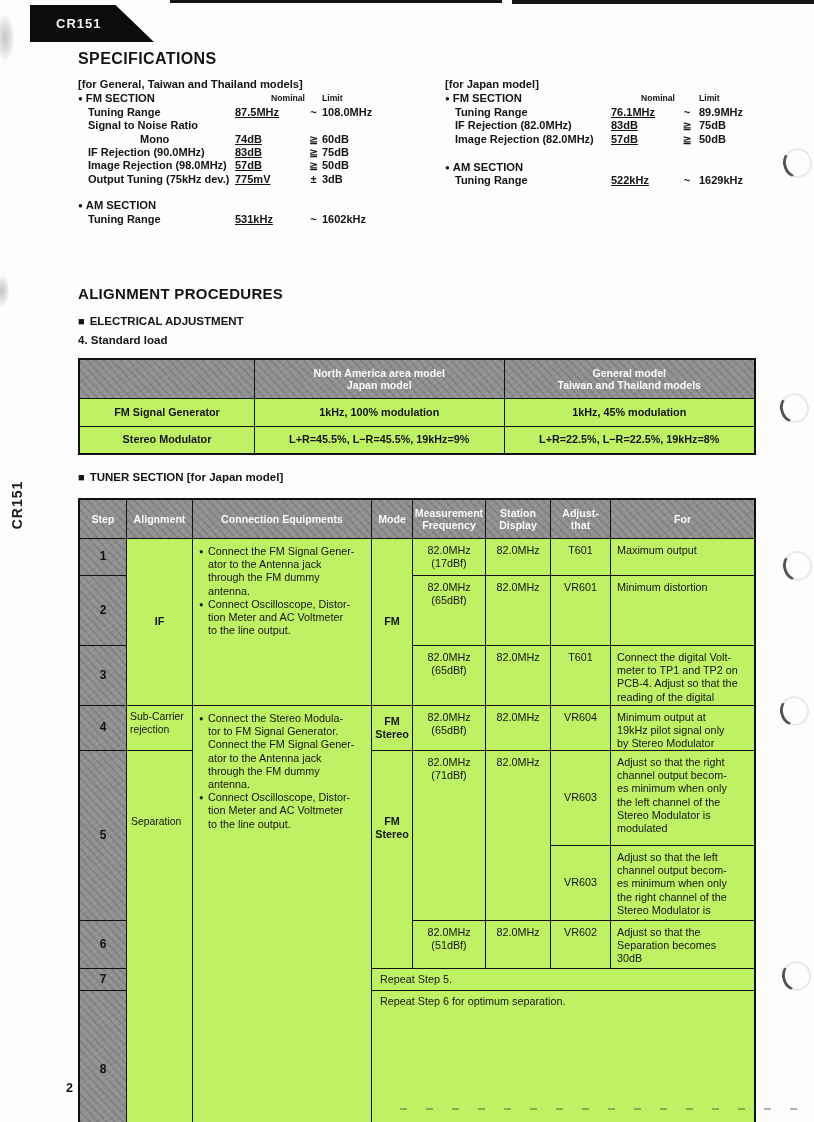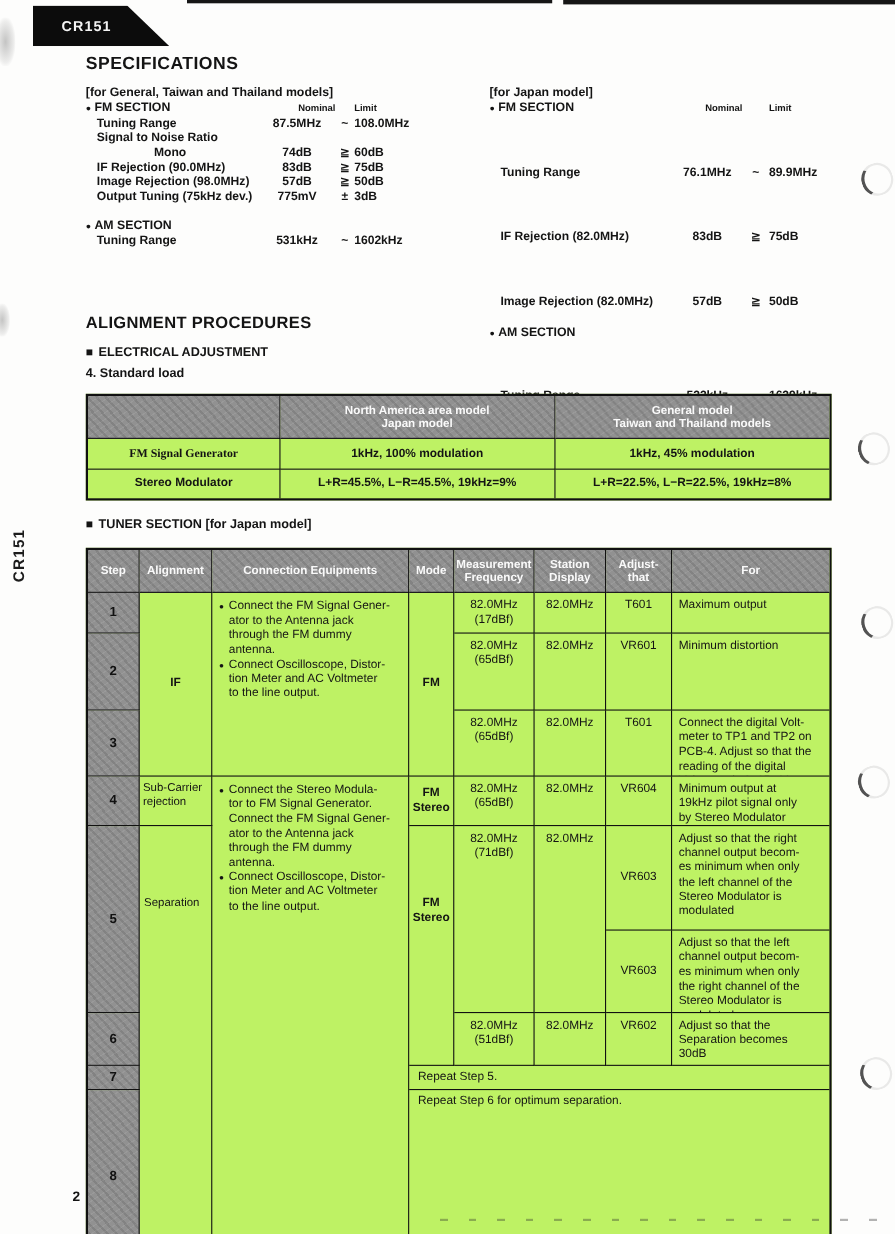"87.5MHz" .spec-row .sn { text-align: center -> left; text-decoration: none -> underline }
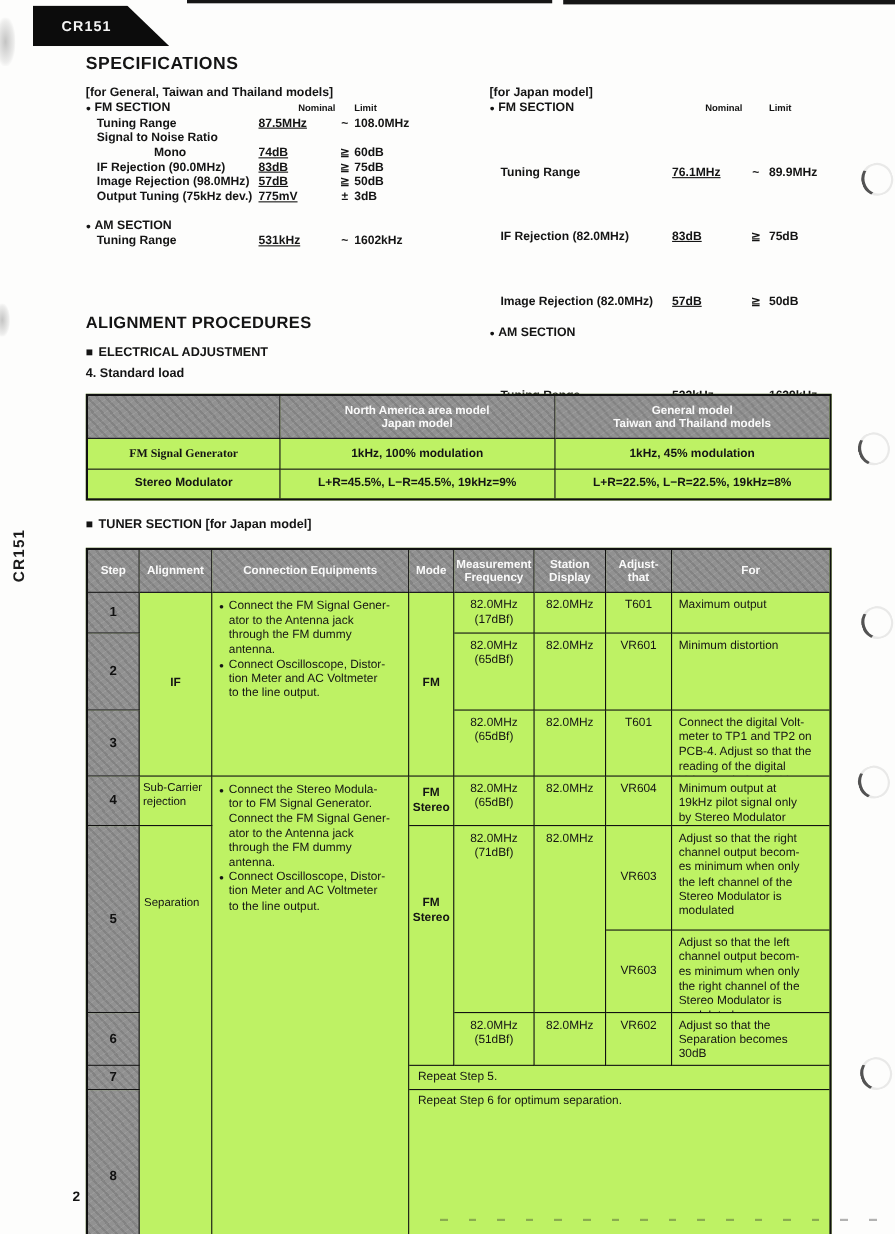"89.9MHz" #spec-right .spec-row .sv { margin-top: 45px -> none }
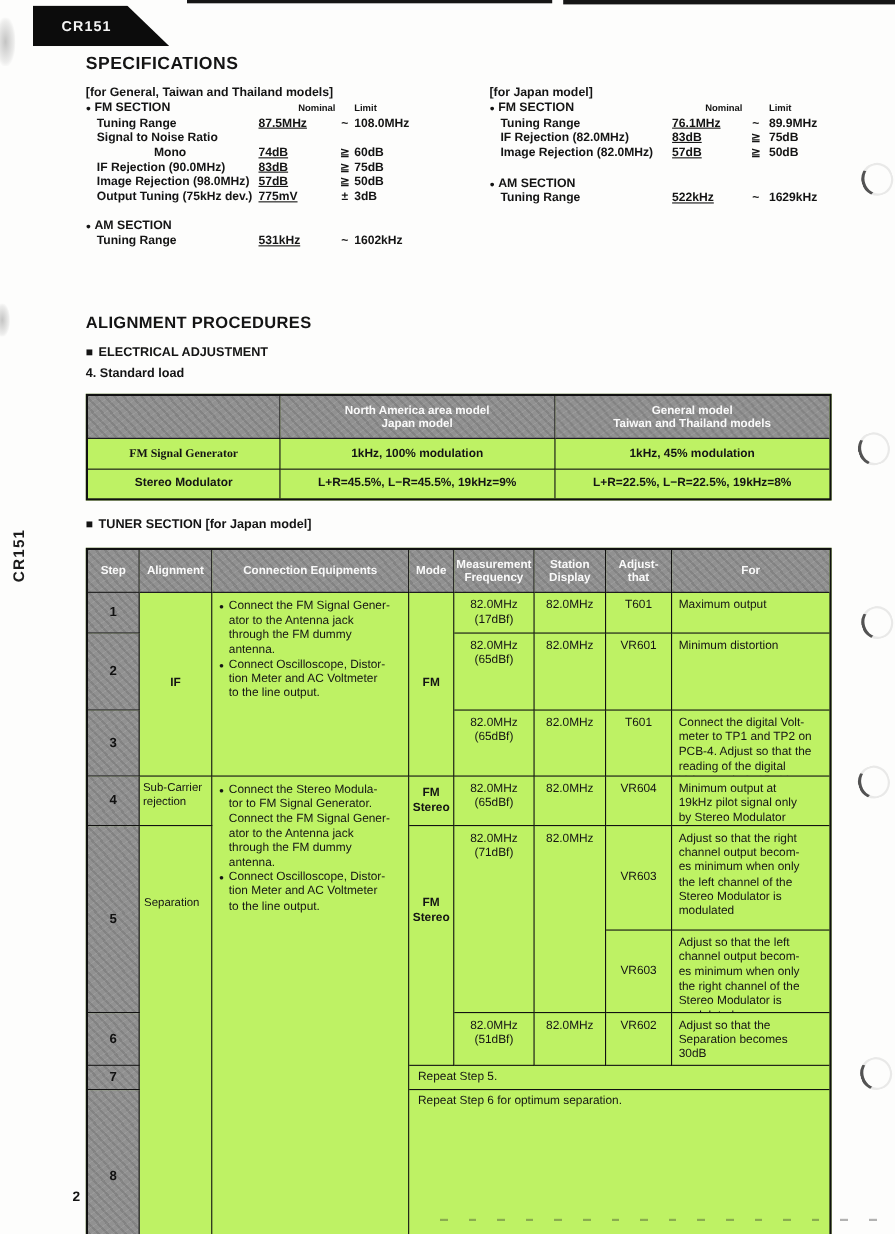"FM Signal Generator" div.cell { font-family: Liberation Serif, serif -> none }
